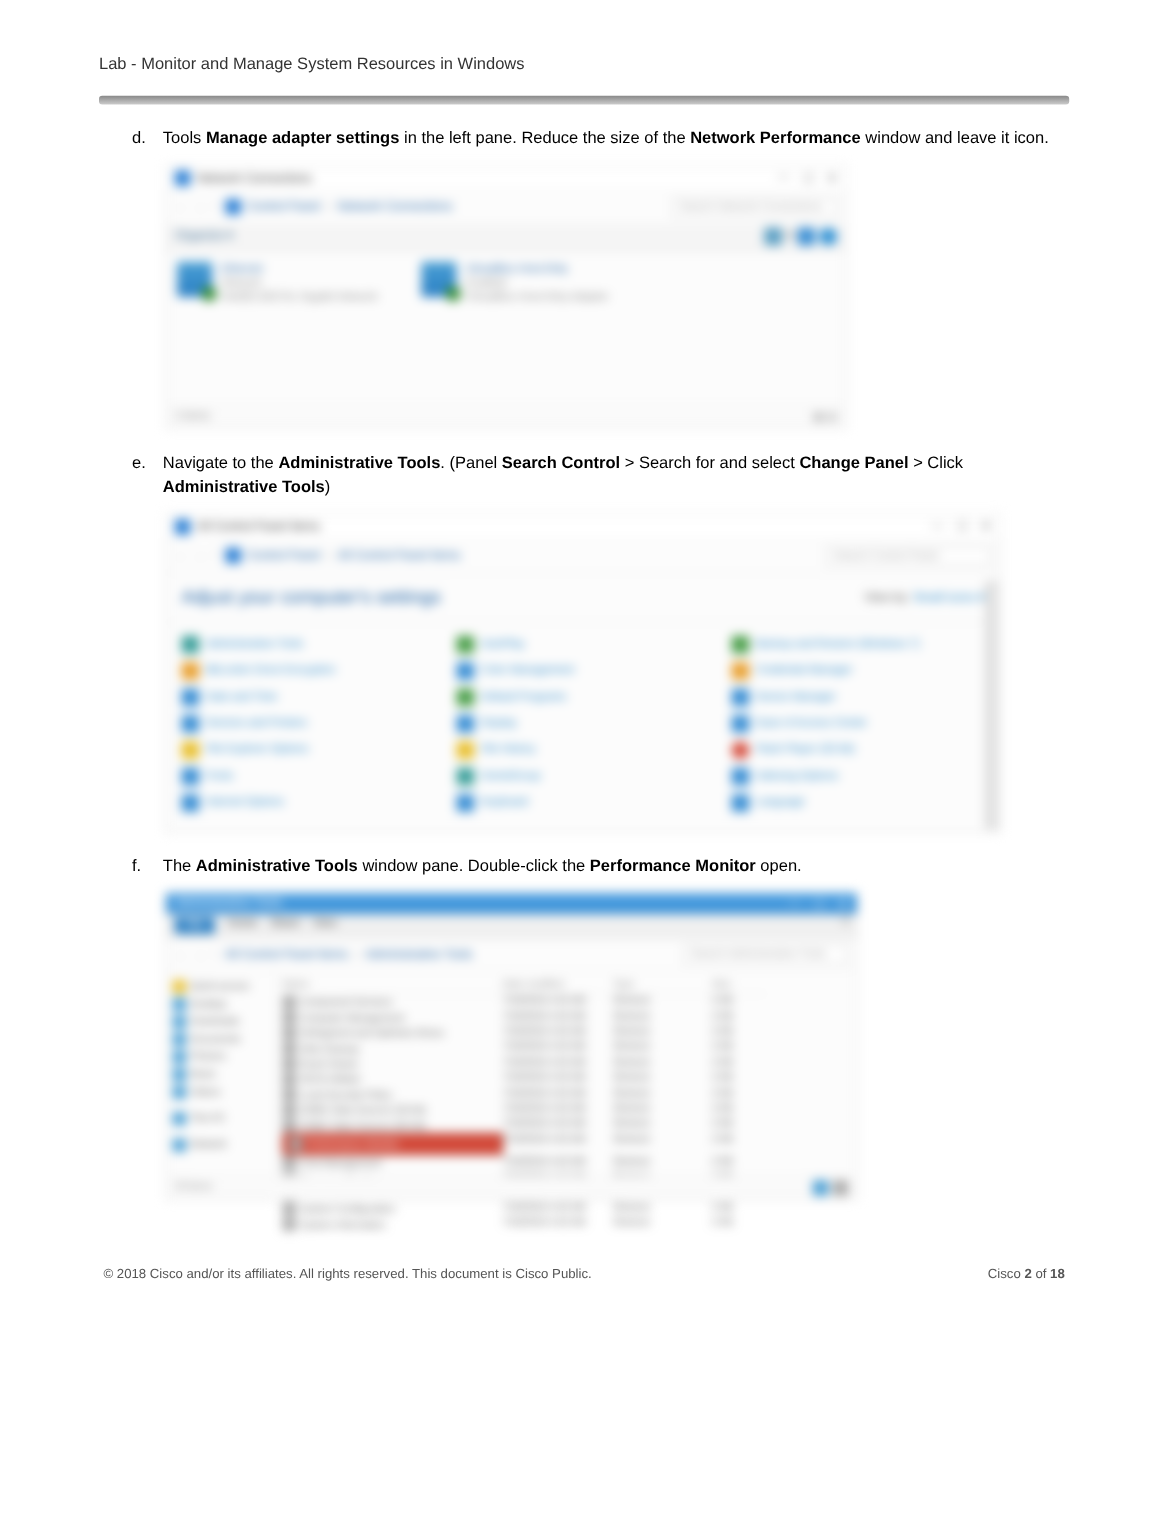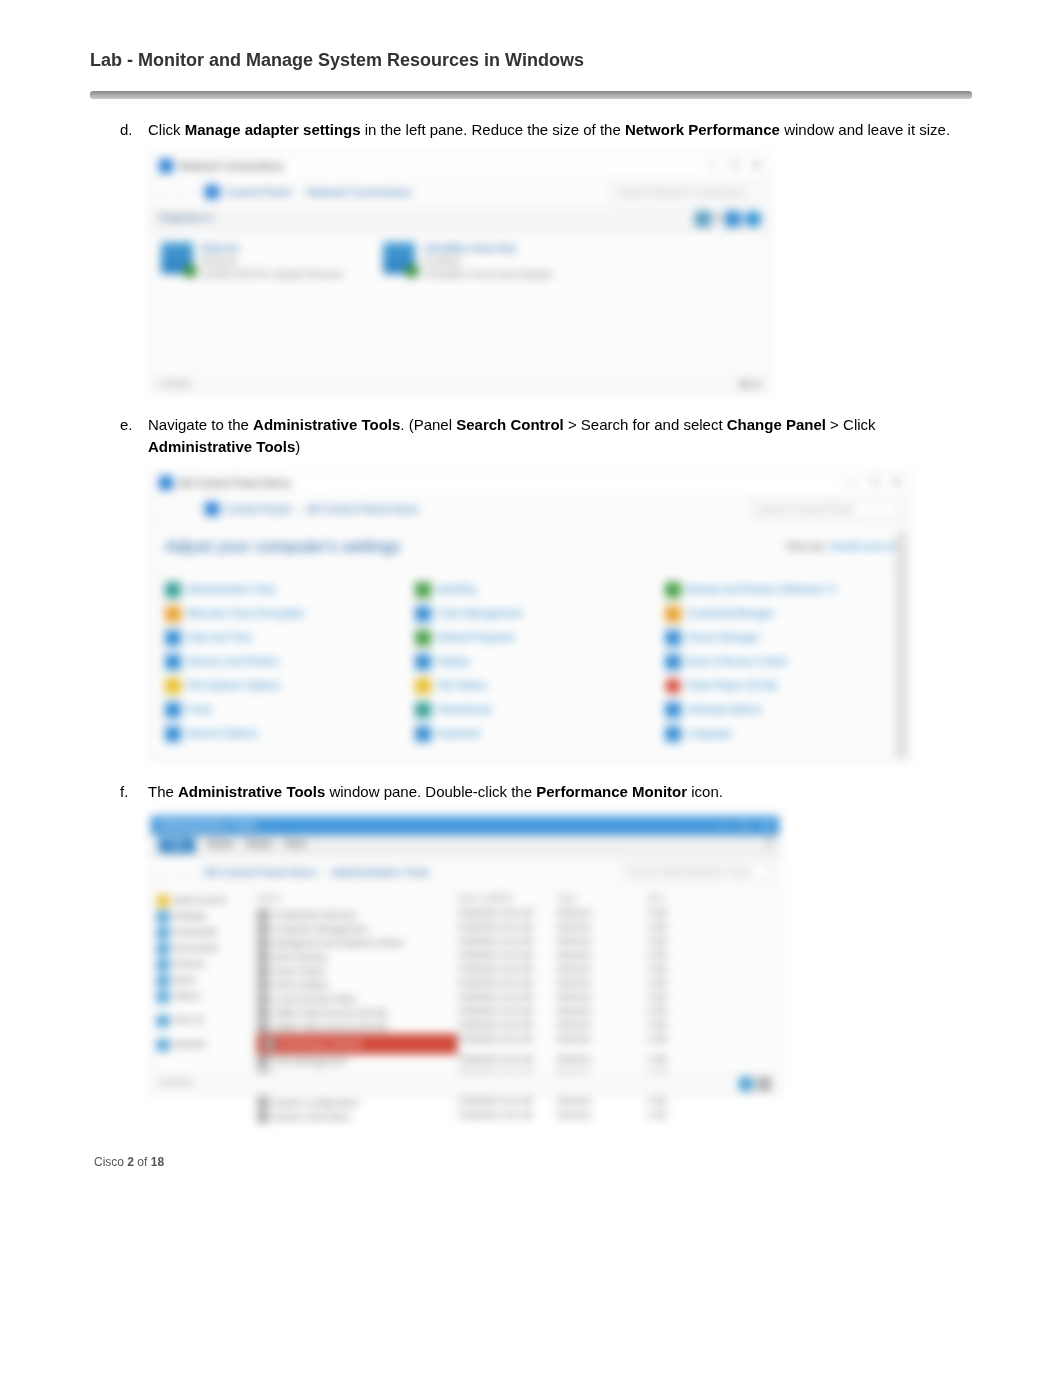"Lab - Monitor and Manage" .header { font-size: 18px -> 15px; font-weight: bold -> normal }
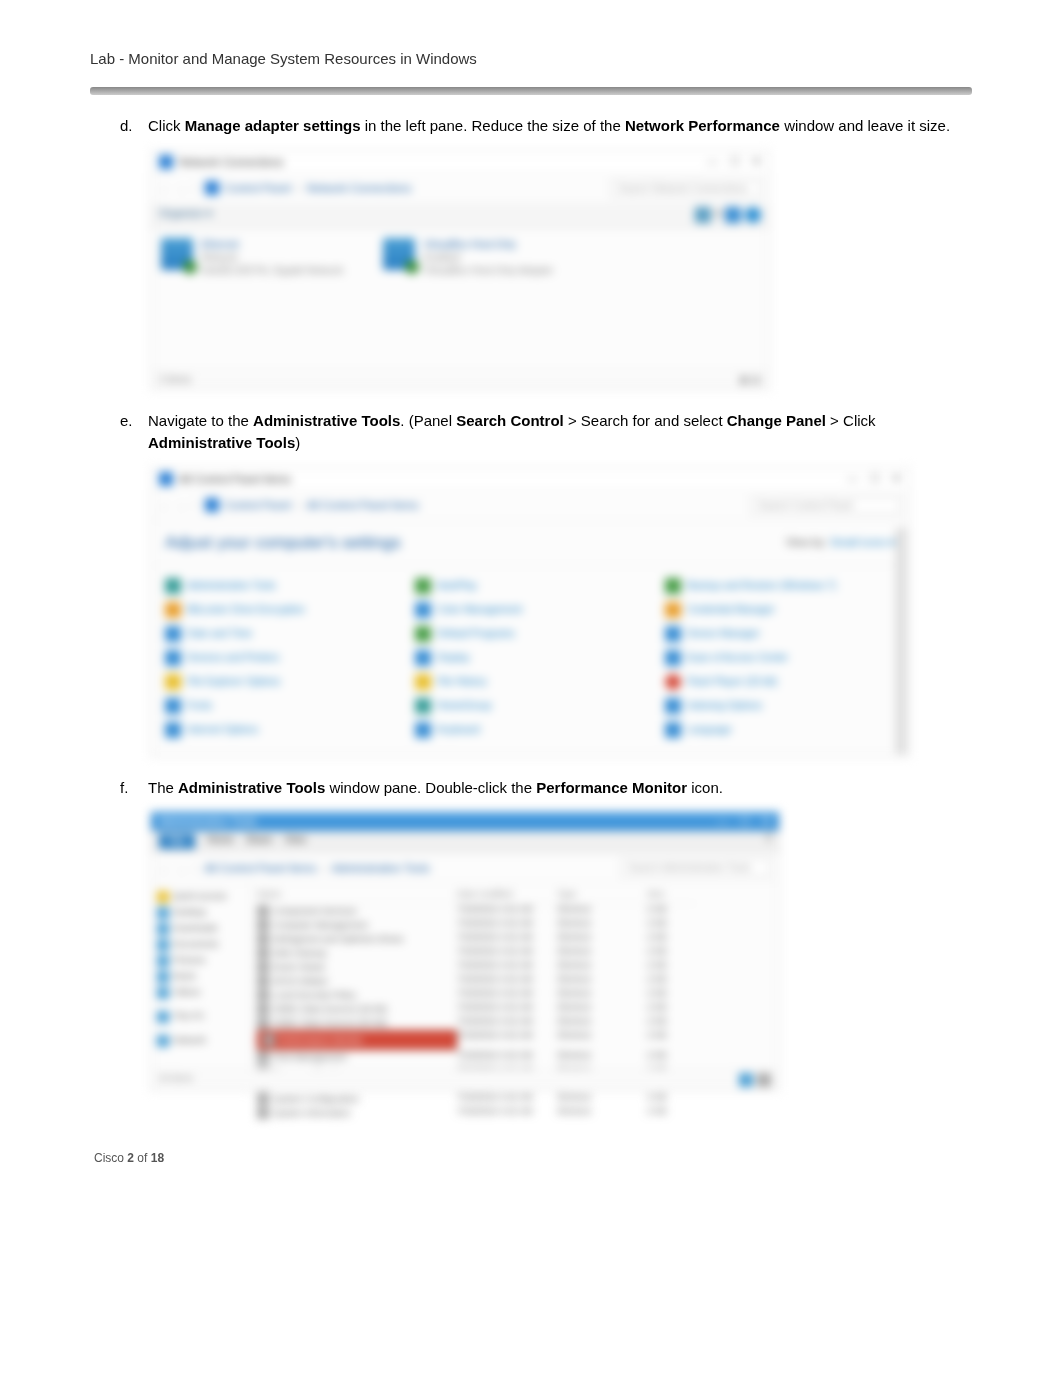"Click" span { text: Click -> Tools }
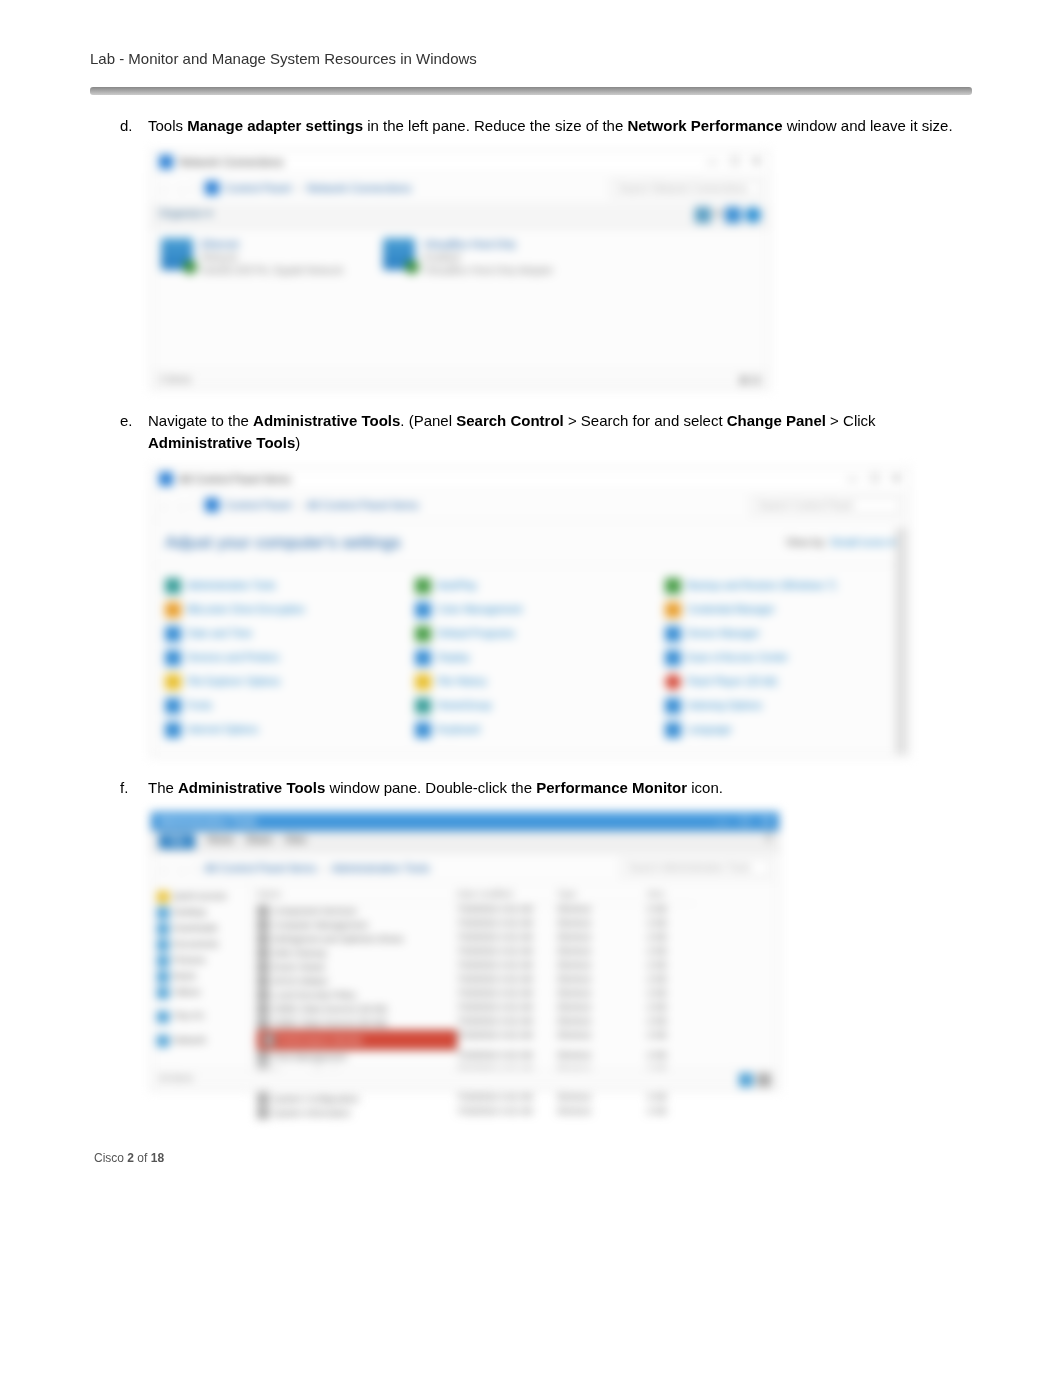"window and leave it size." span { text: size -> icon }
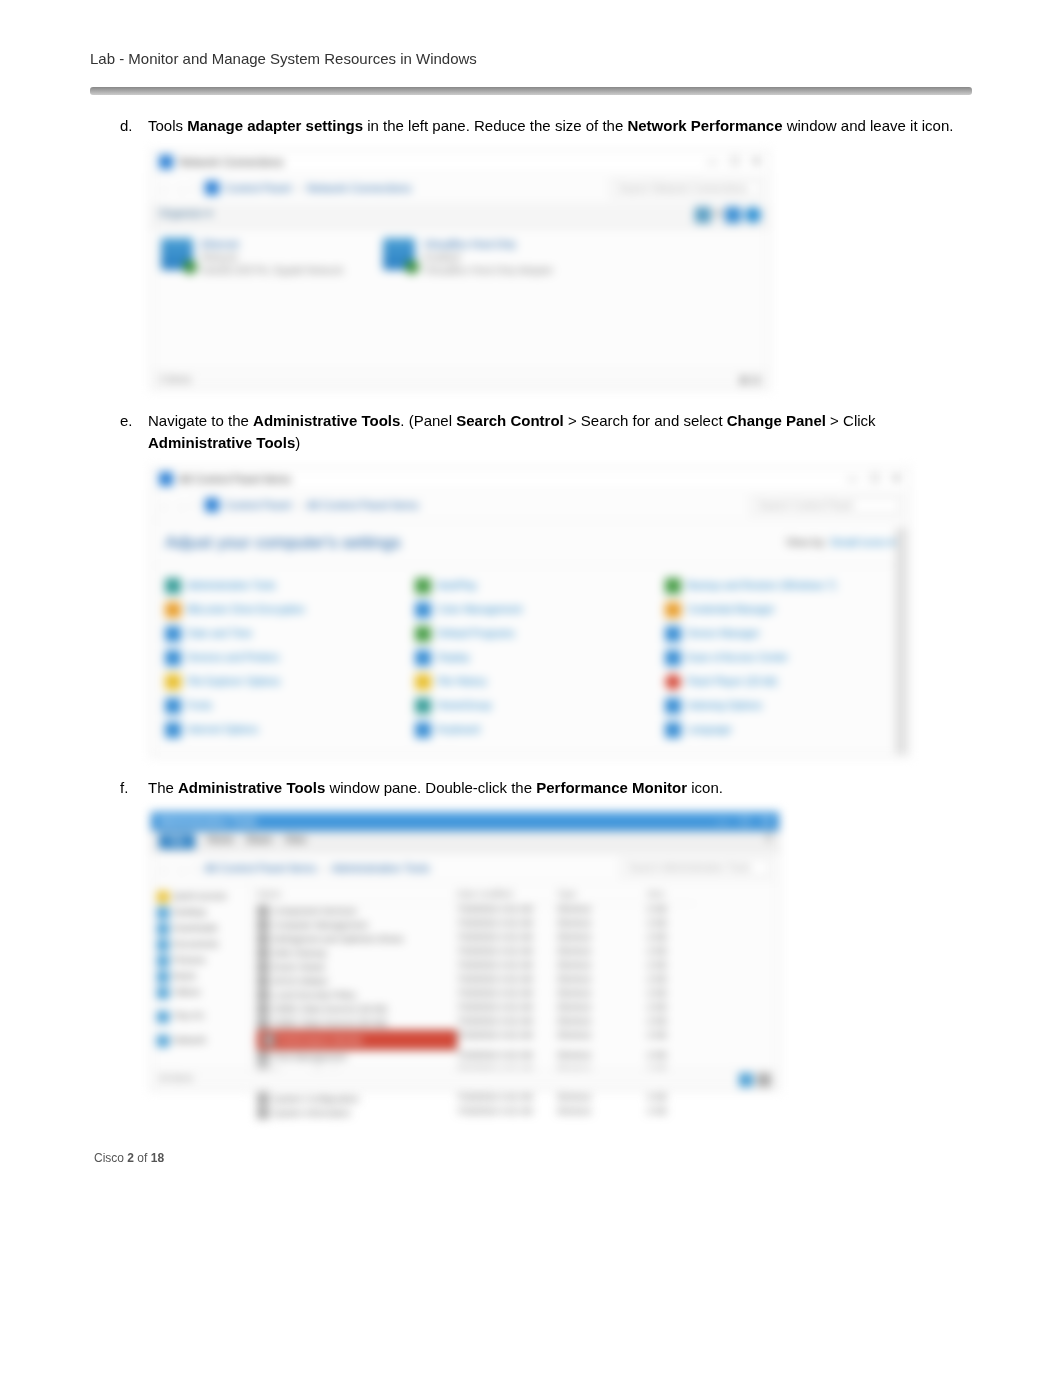"icon." span { text: icon -> open }
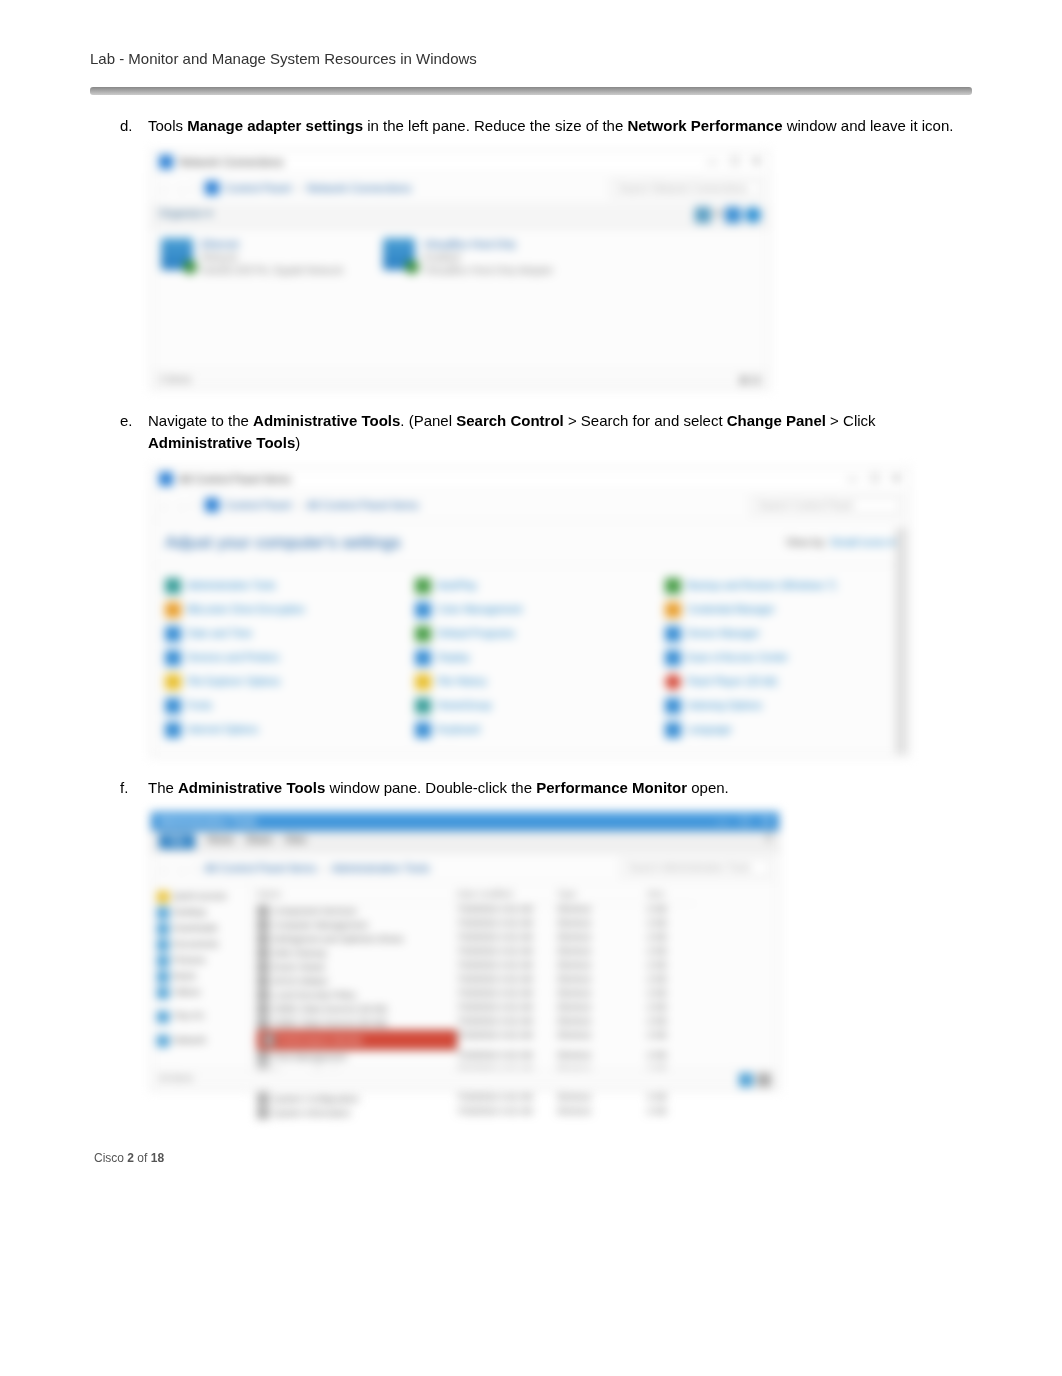"© 2018 Cisco and/or its" span { html: none -> <span>© 2018 Cisco and/or its affiliates. All rights reserved. This document is Cisco Public.</span> }
